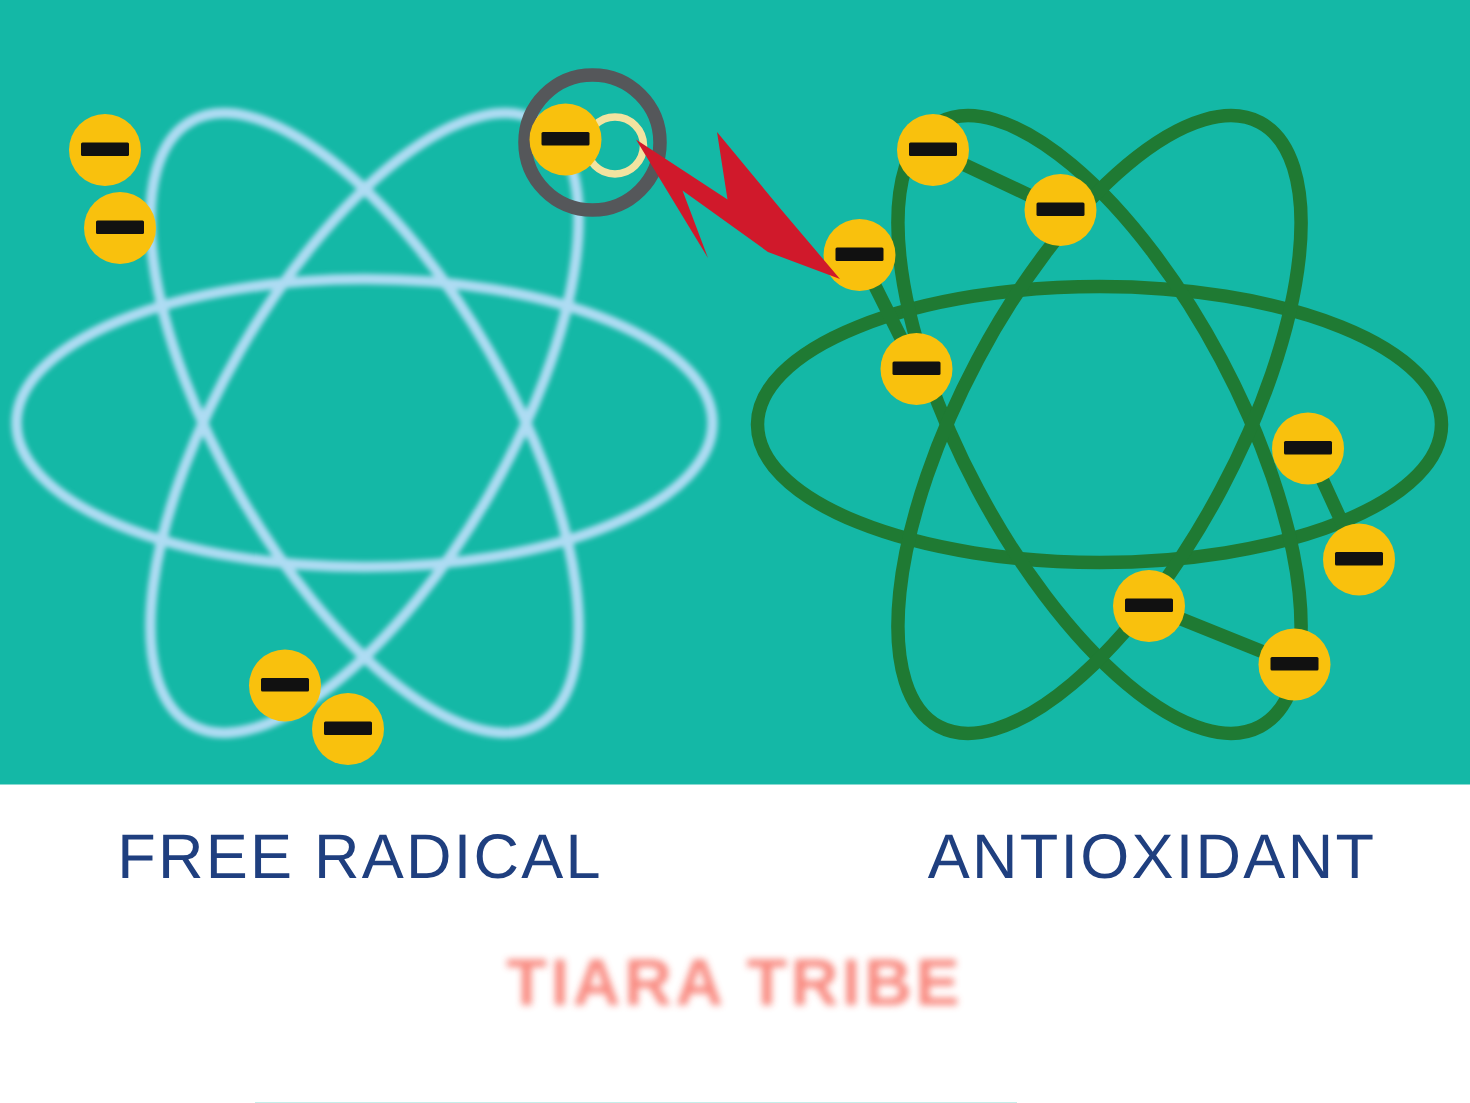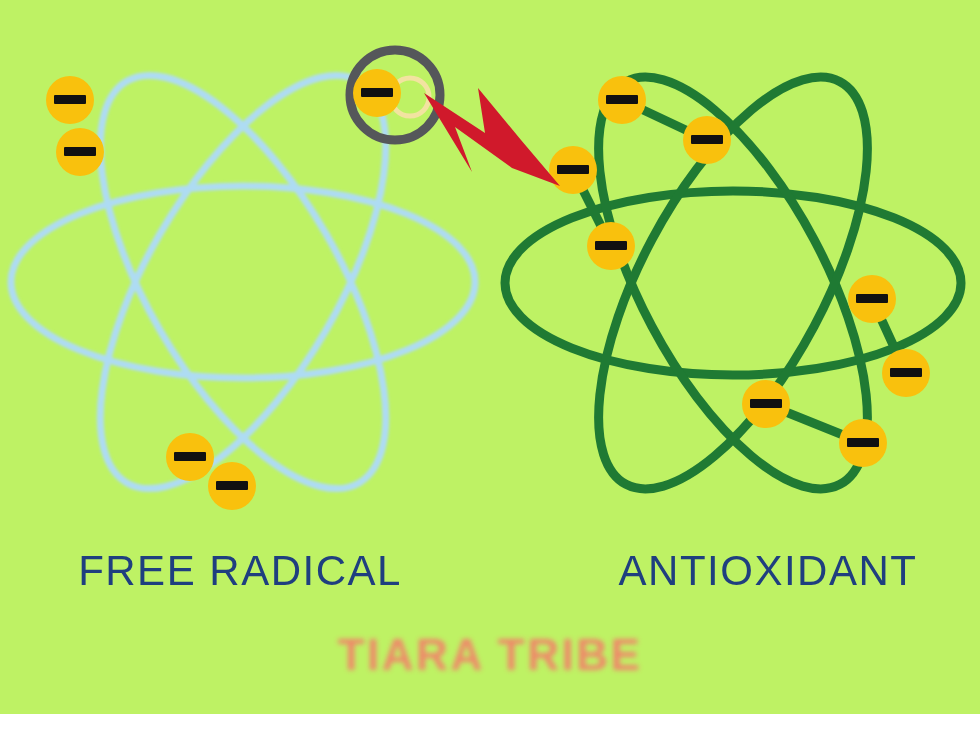"FREE RADICAL" #canvas-root { background: #bef264 -> #14b8a6; height: 714px -> 523px }
